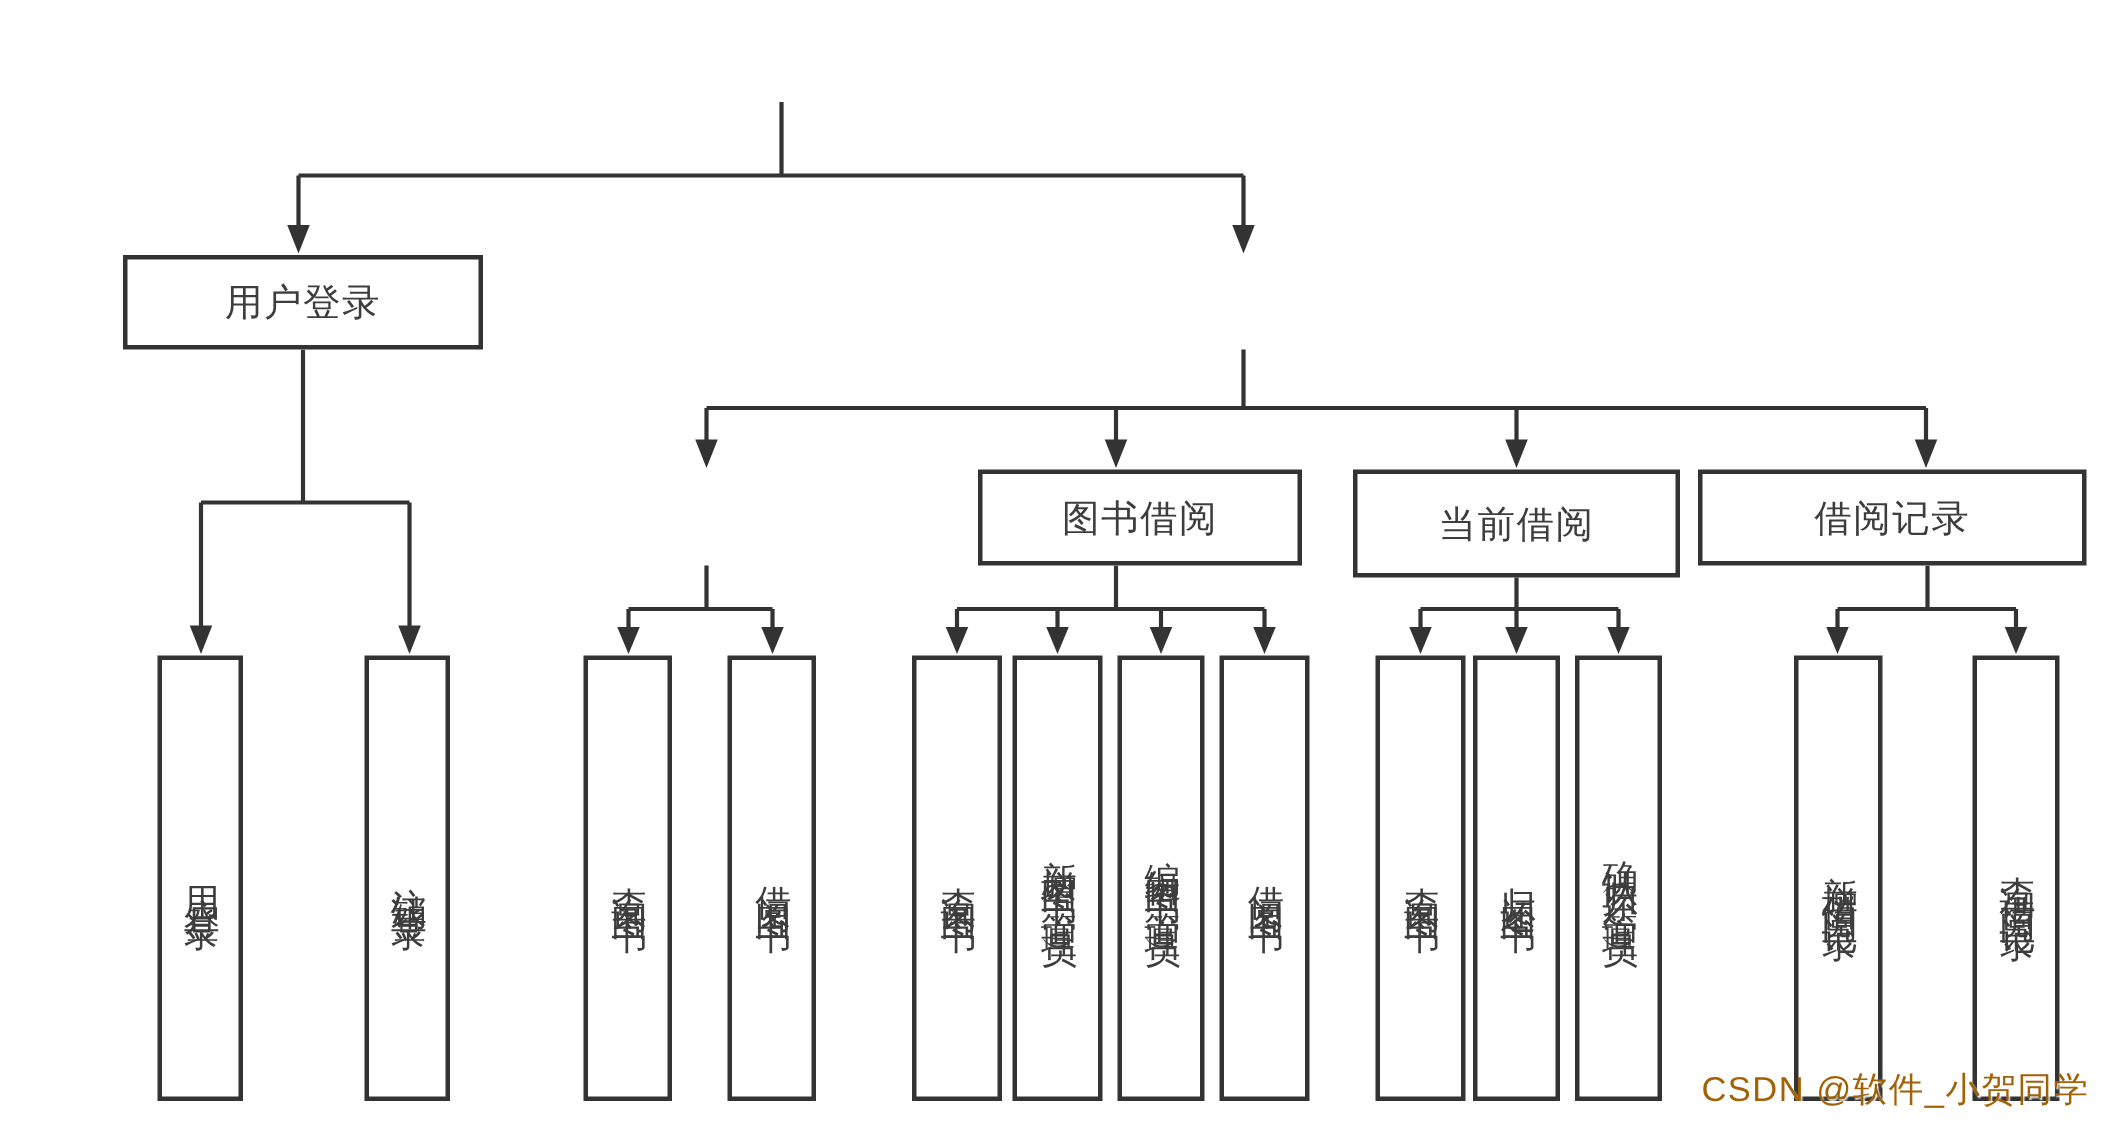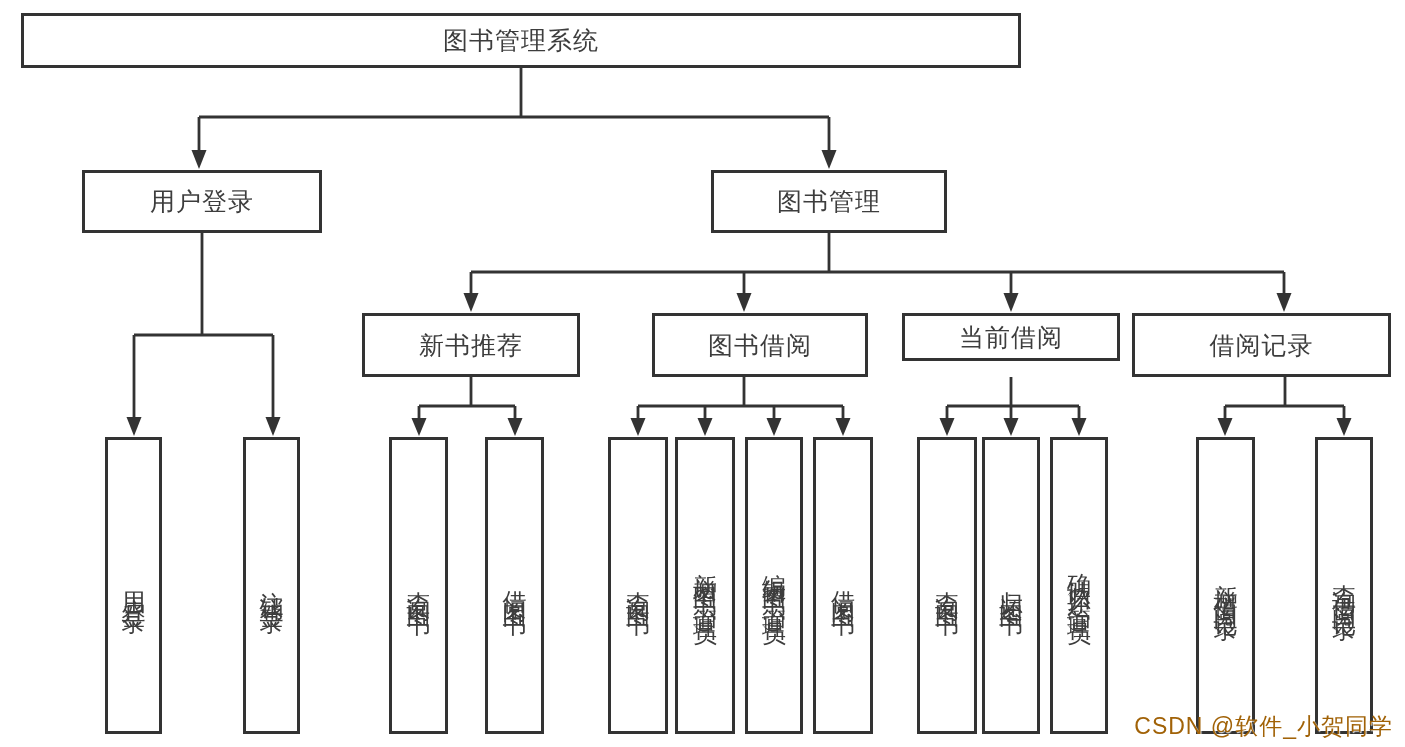"图书管理系统" div.node { html: <div> <span>图书管理系统</span> </div> -> none }
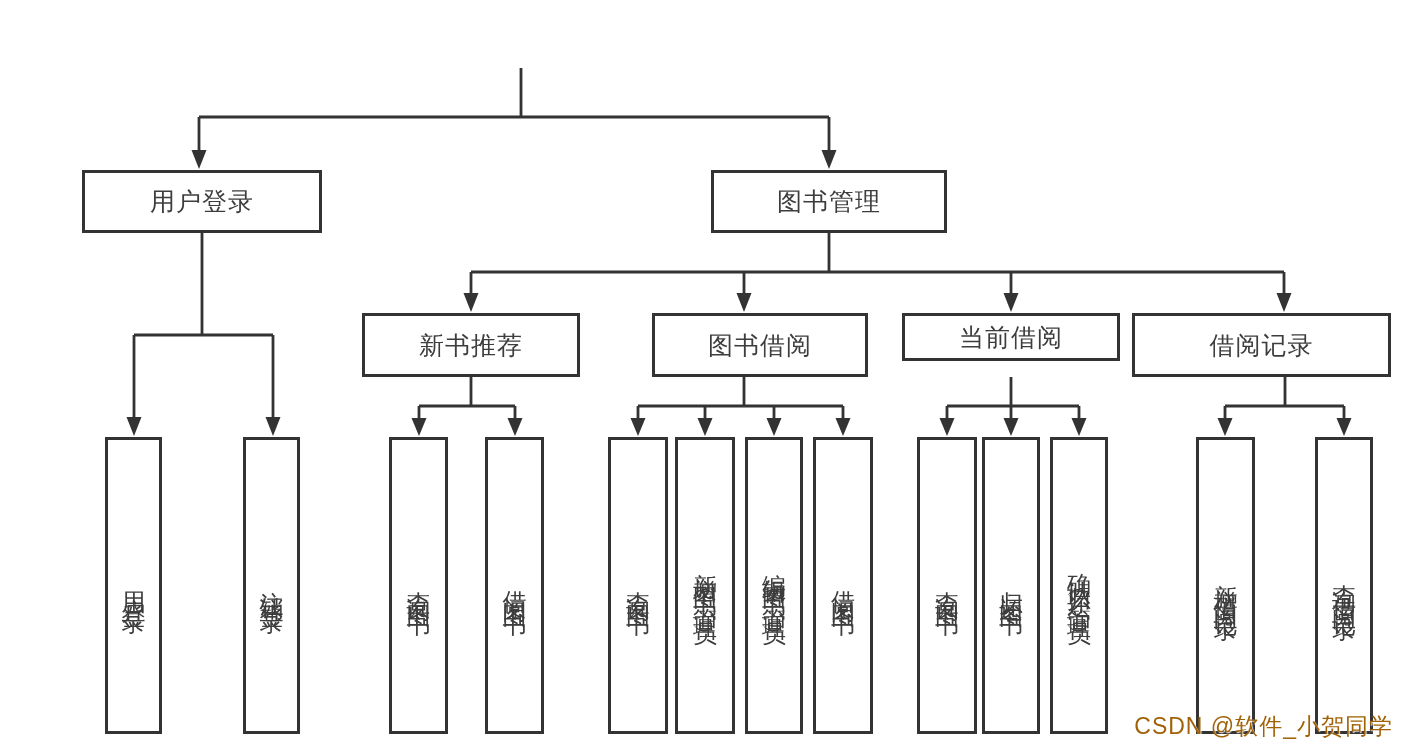"图书管理" div.node { html: <div> <span>图书管理</span> </div> -> none }
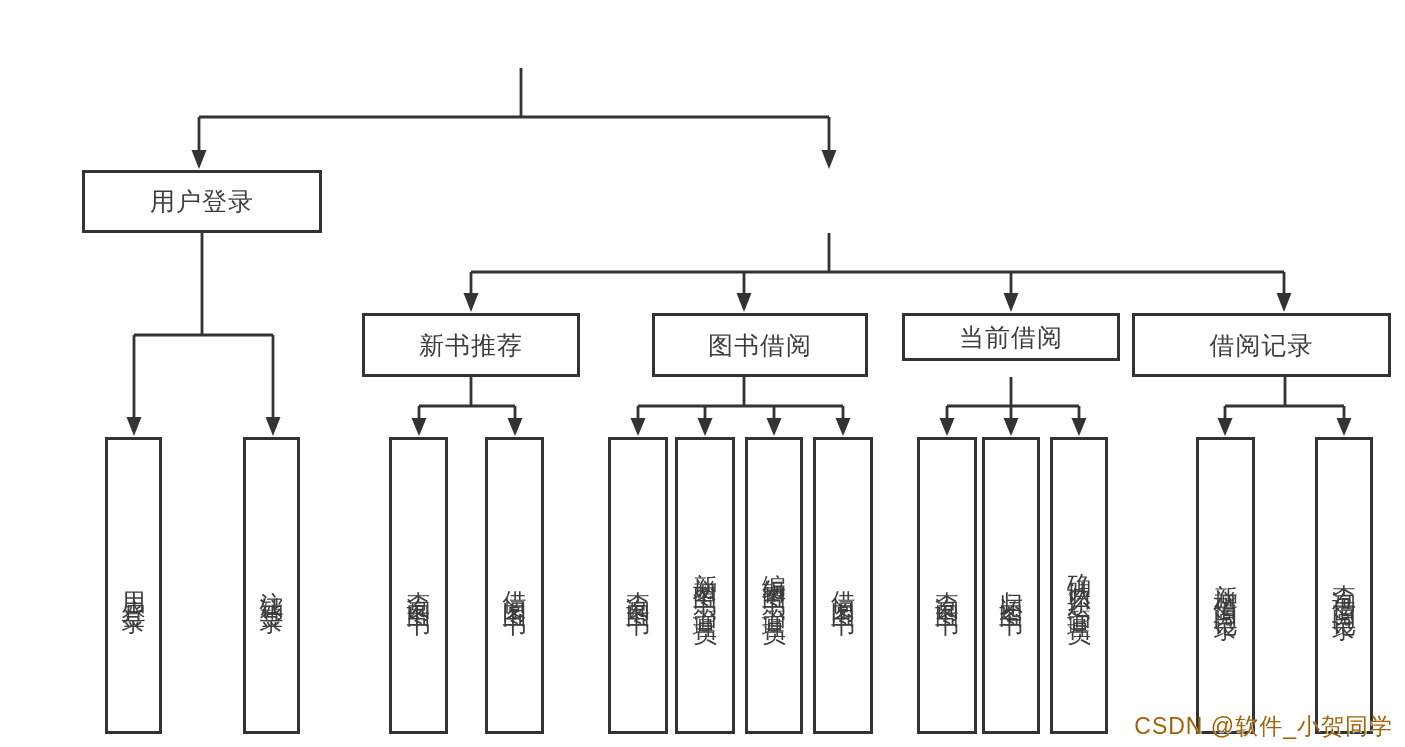"新书推荐" div.node { html: <div> <span>新书推荐</span> </div> -> none }
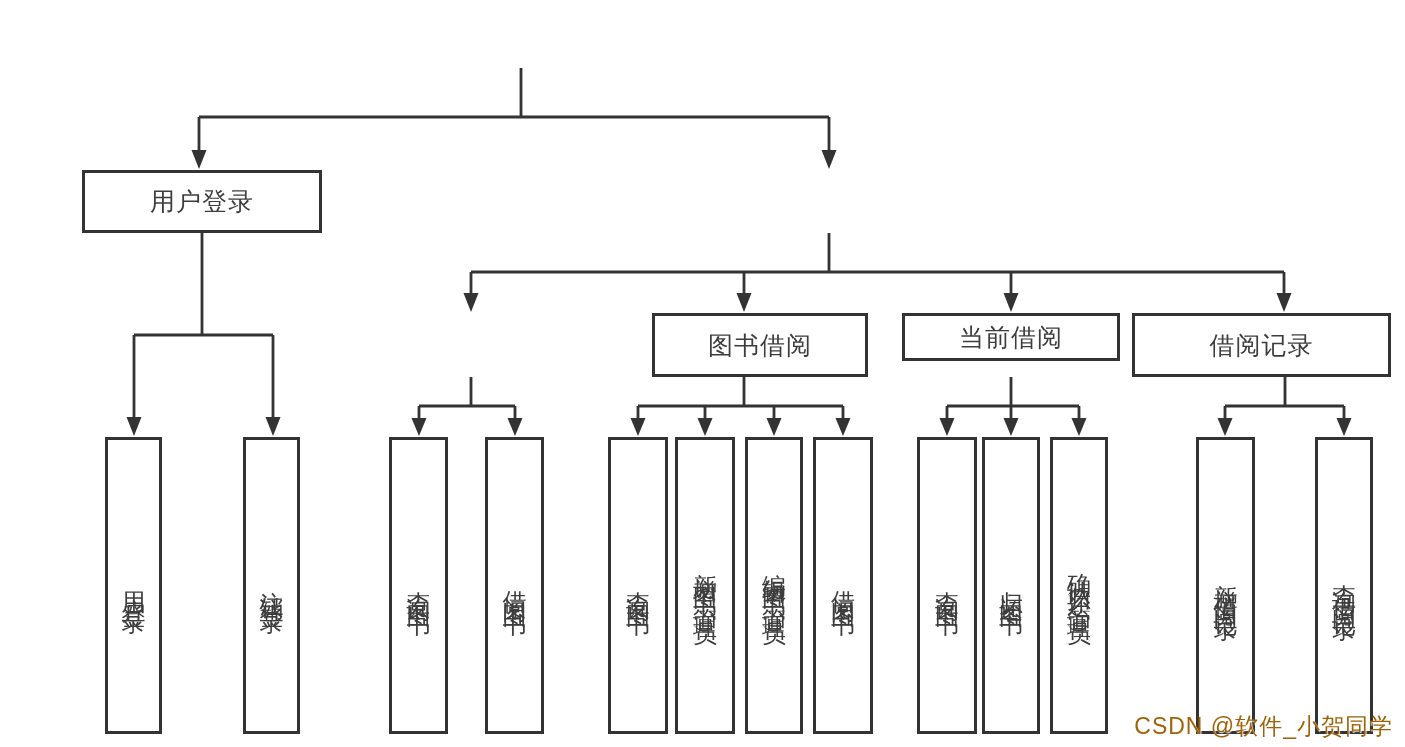"当前借阅" div.node { height: 48px -> 72px }
